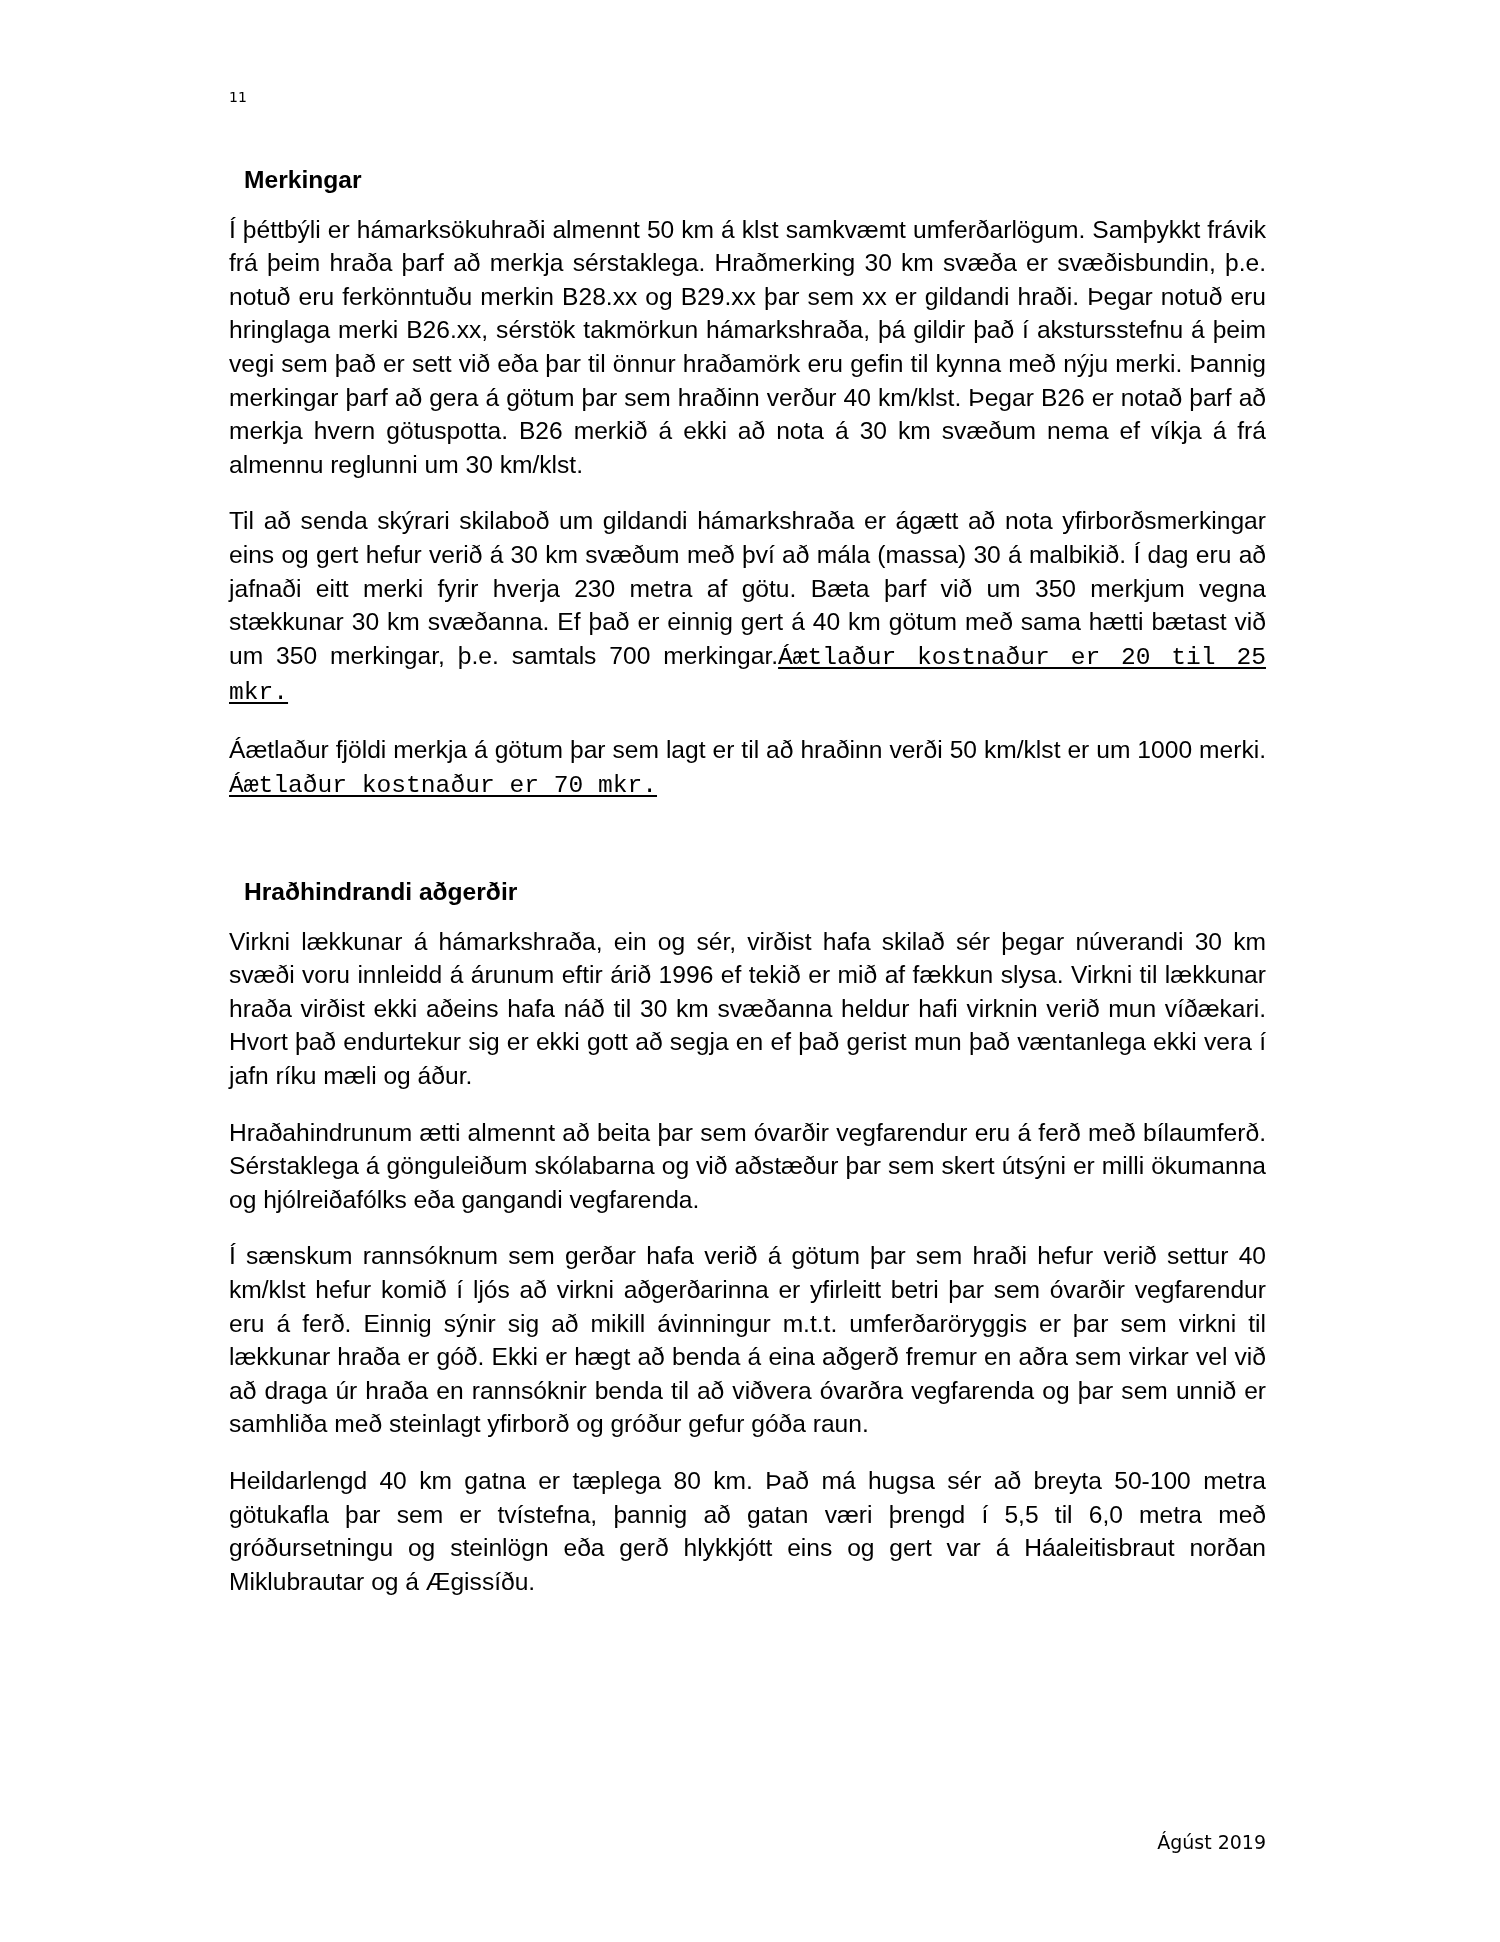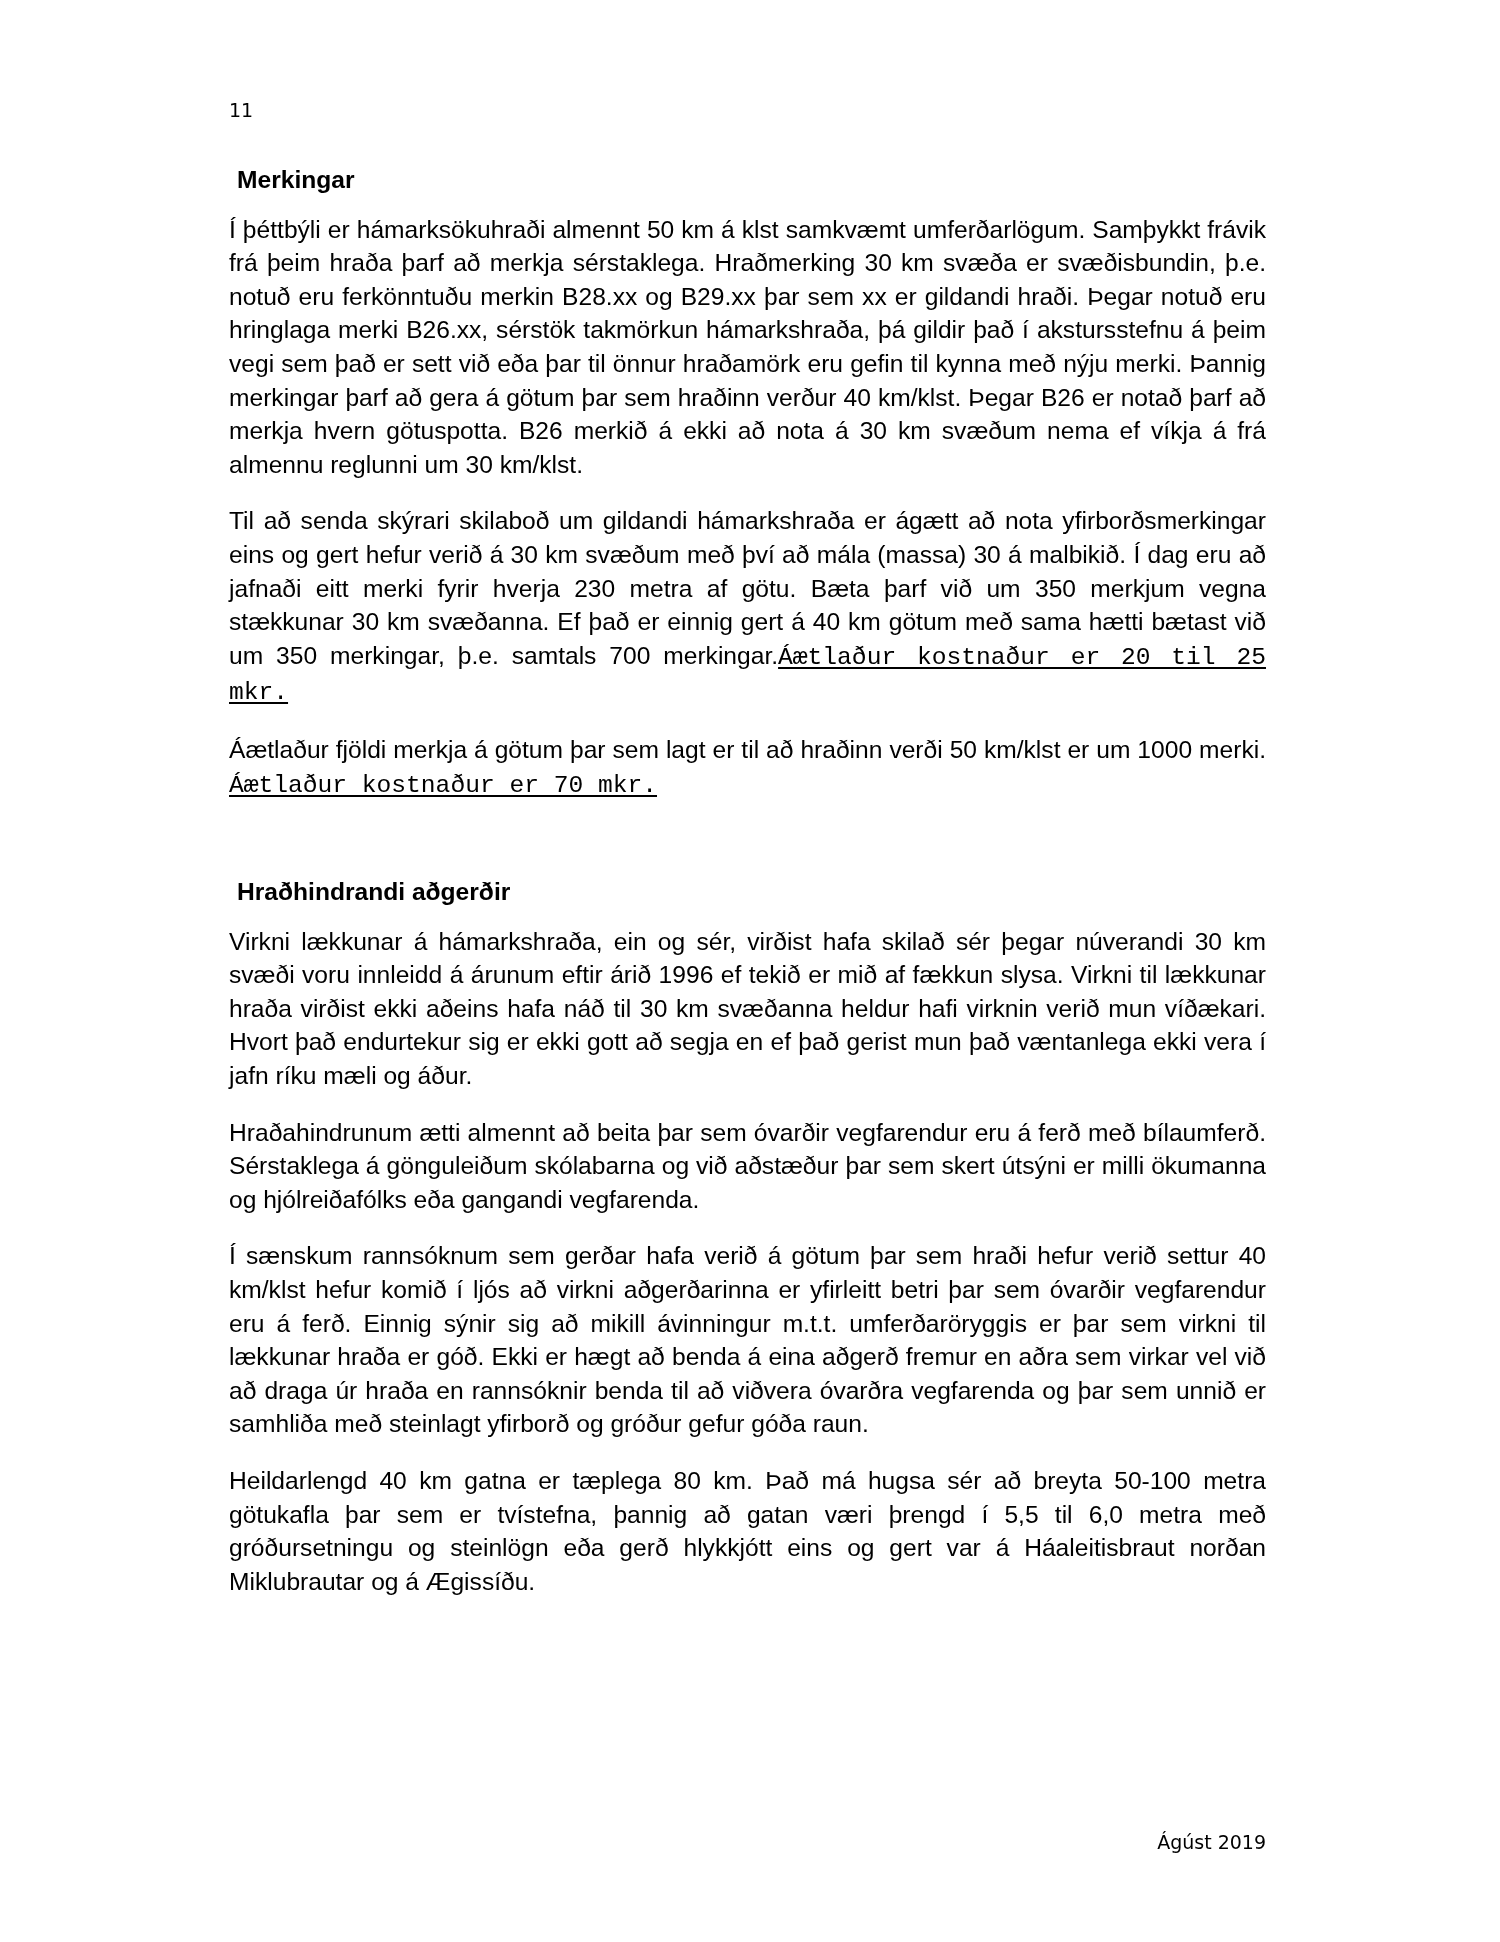"11" .page-number { font-size: 19px -> 14px; margin-top: 13px -> none }
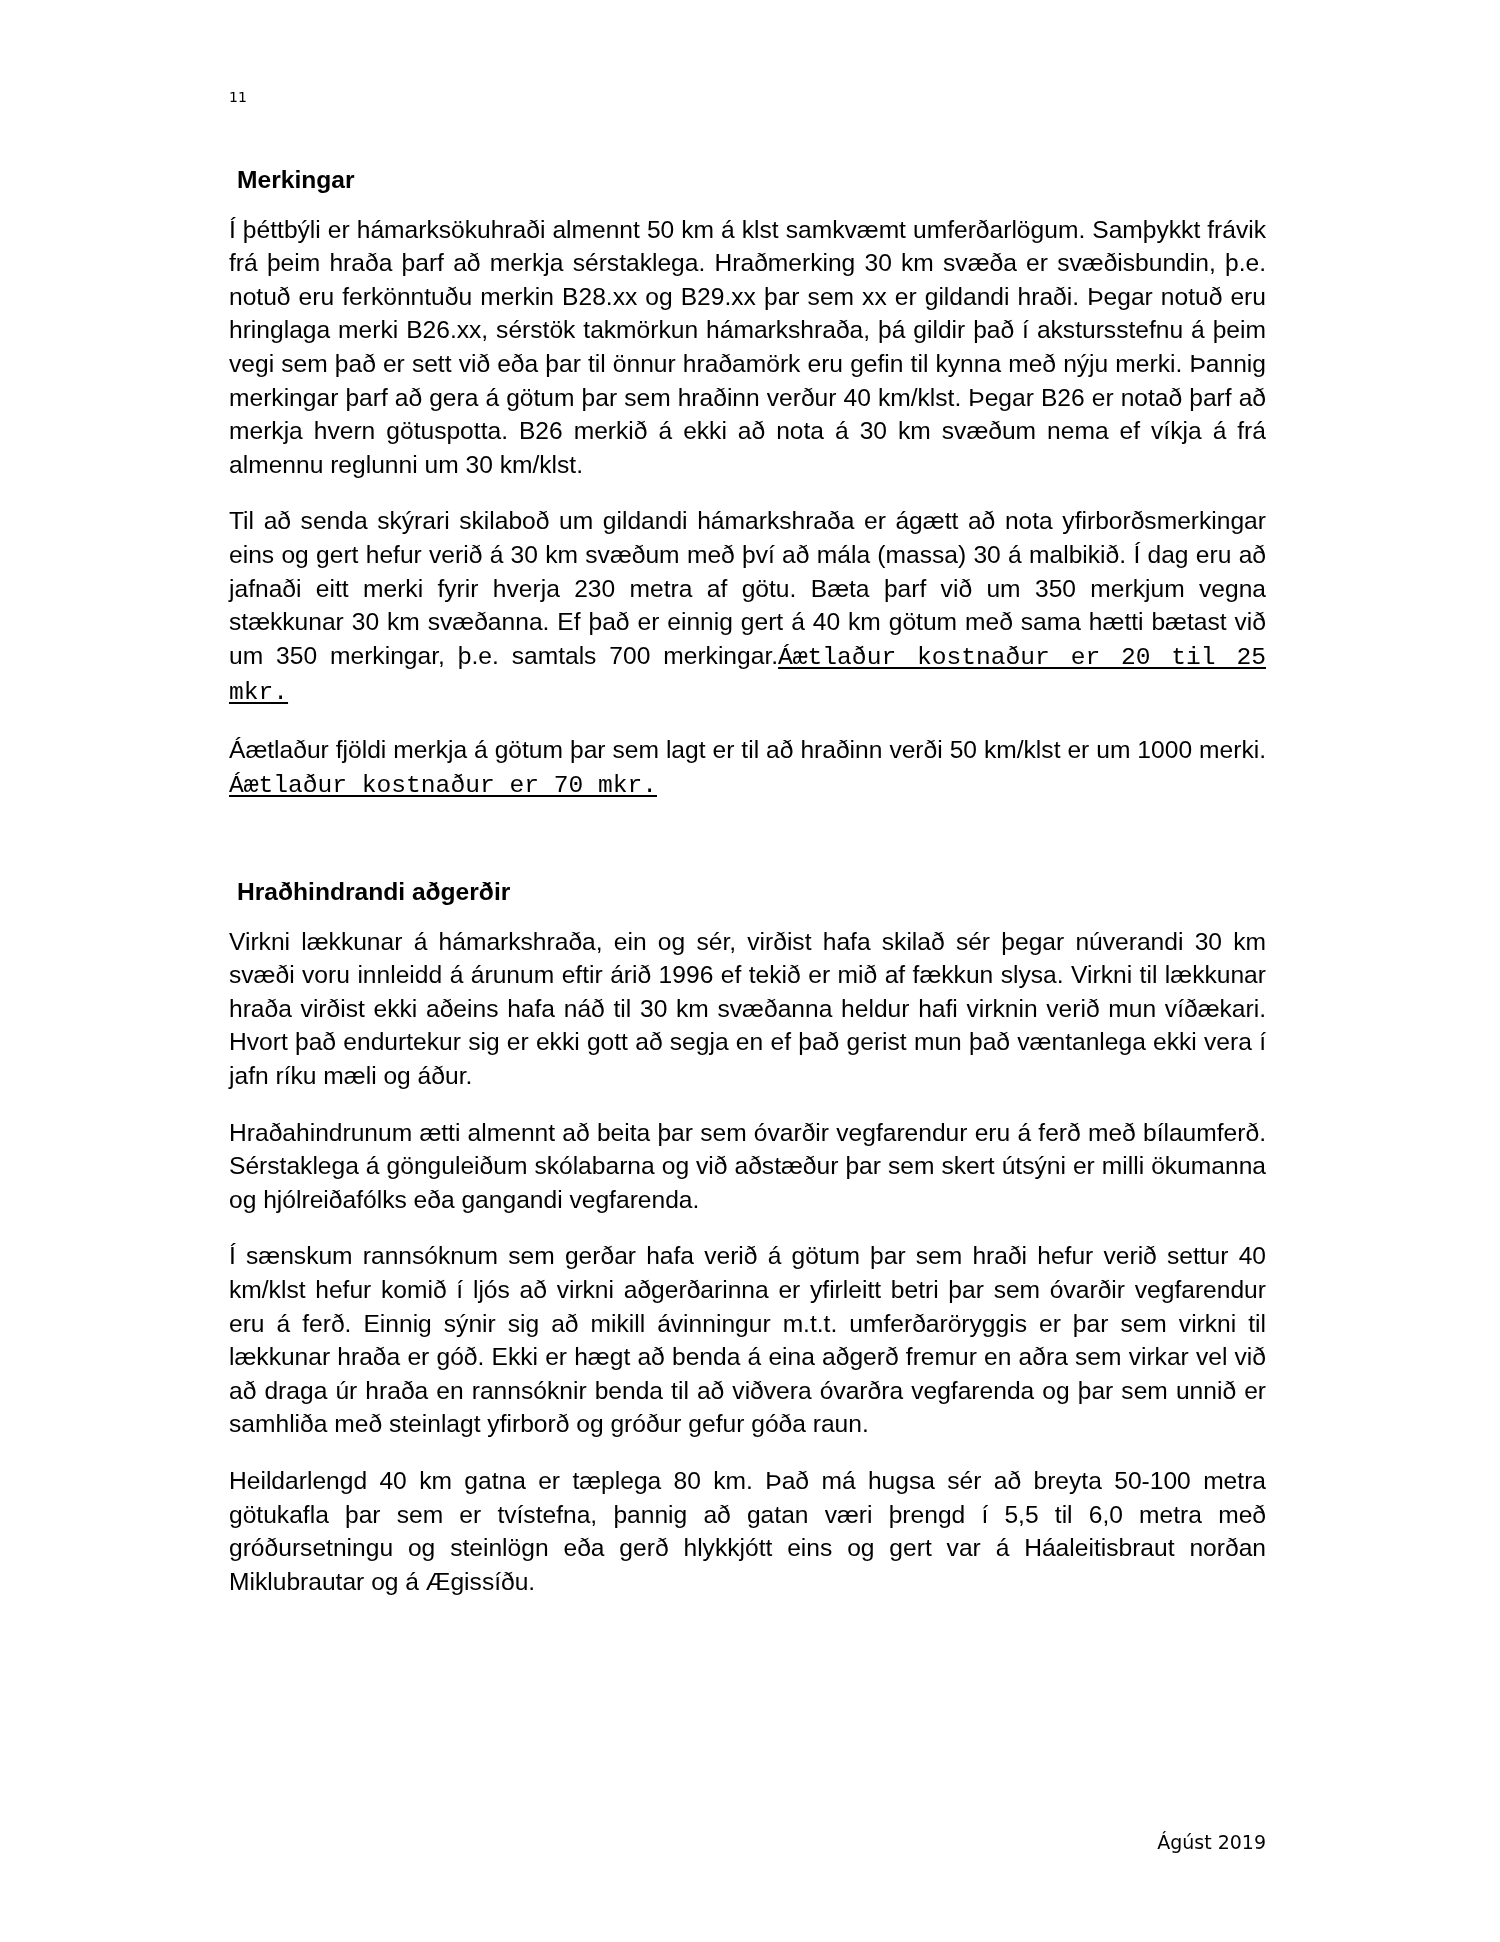"Merkingar" .content h2 { margin: 0 0 16px 8px -> 0 0 16px 15px }
